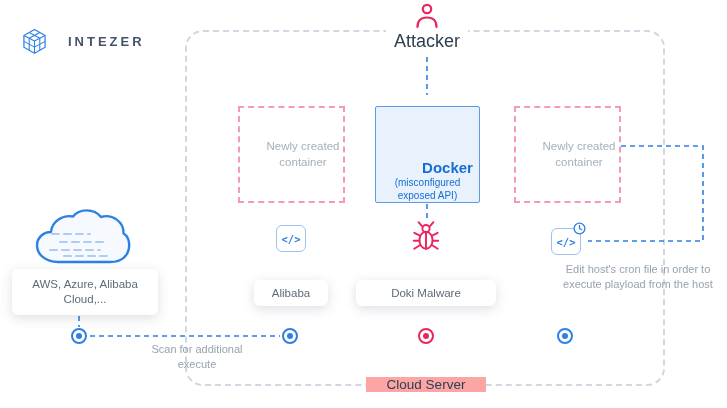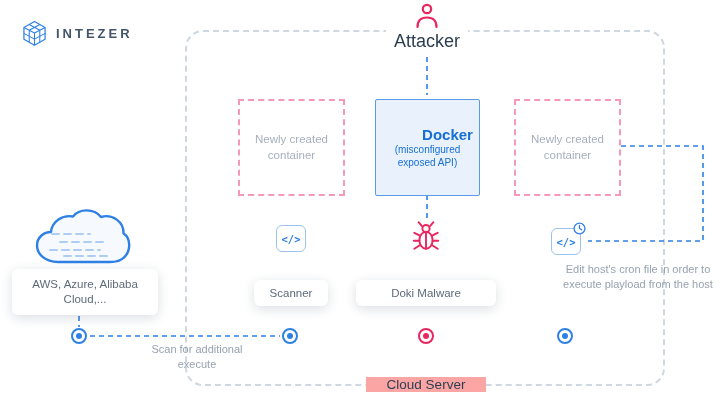"INTEZER" .logo { gap: 9px -> 21px; top: 20px -> 28px }
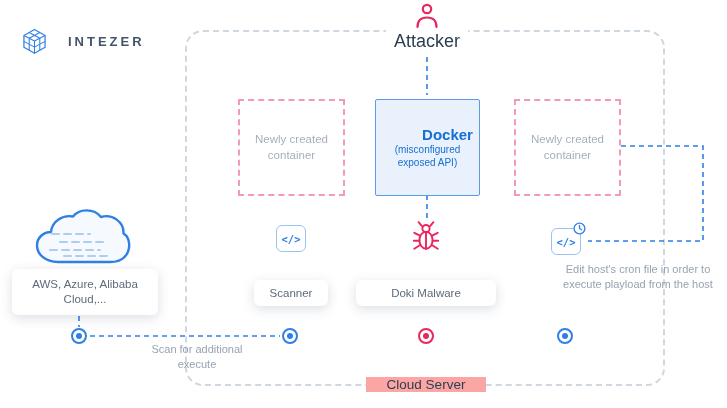"Newly created container" .container-box { justify-content: center -> flex-end; top: 99px -> 106px }
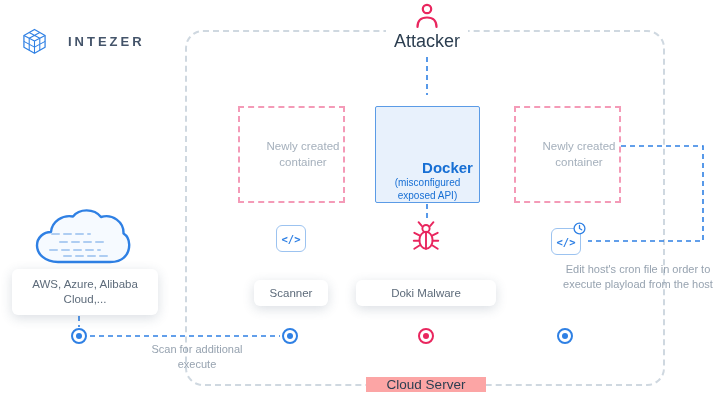"Scanner" div.pill { text: Scanner -> Alibaba }
